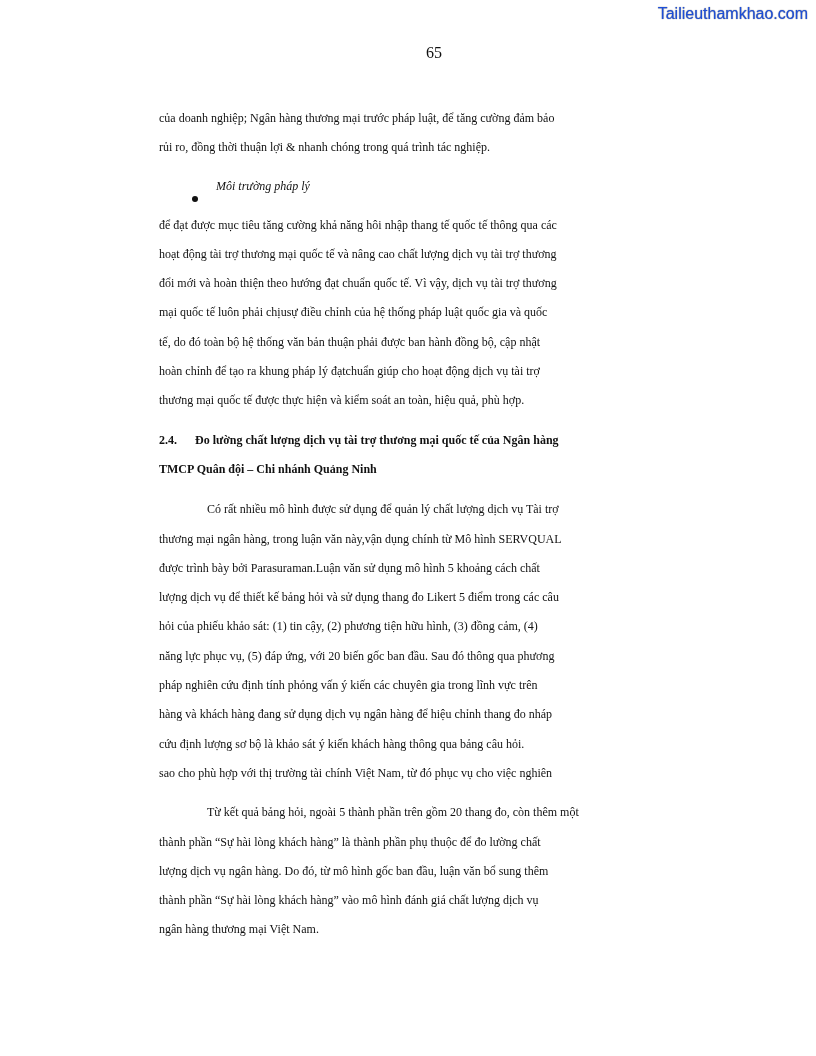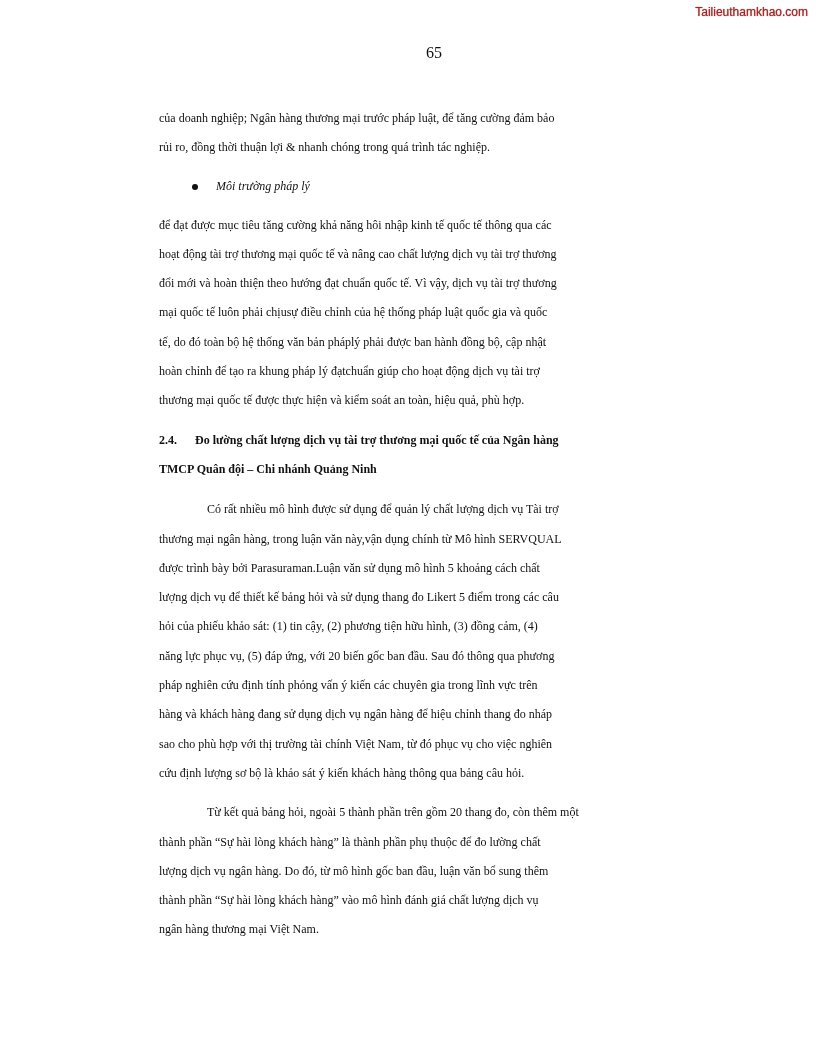"Tailieuthamkhao.com" .watermark { color: #b91c1c -> #1d4ed8; font-size: 12px -> 16px }
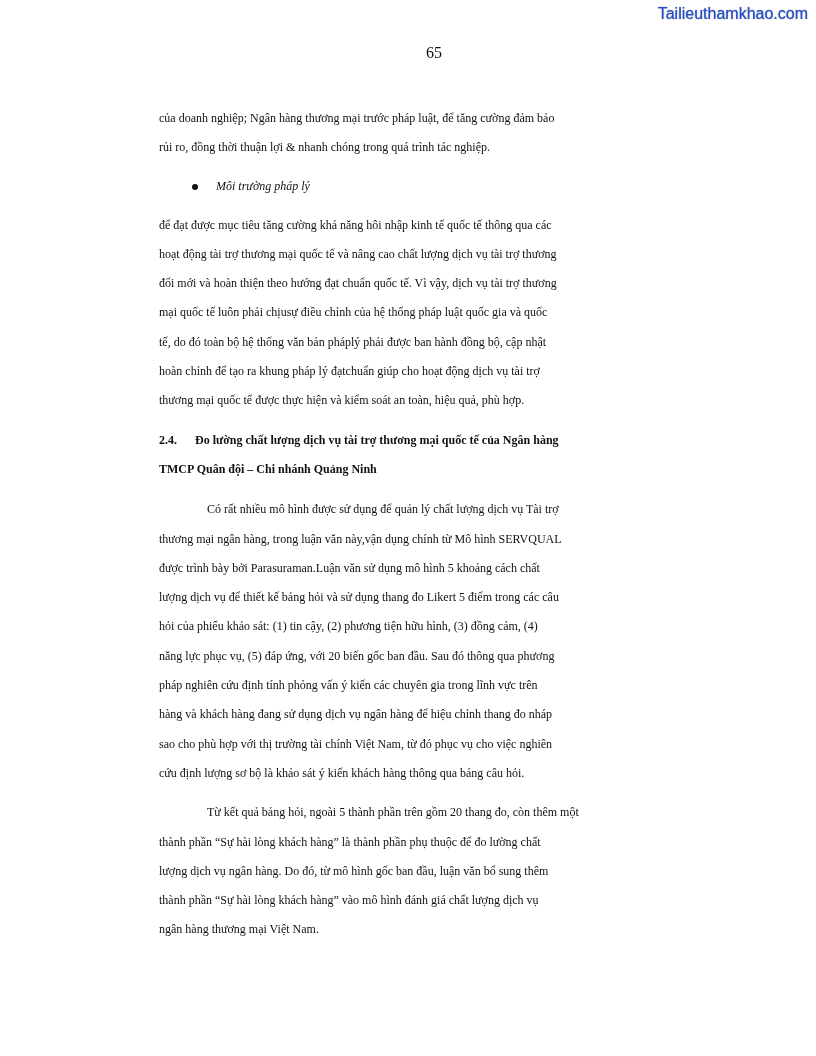"Môi trường pháp lý" .bullet-row { align-items: center -> flex-end }
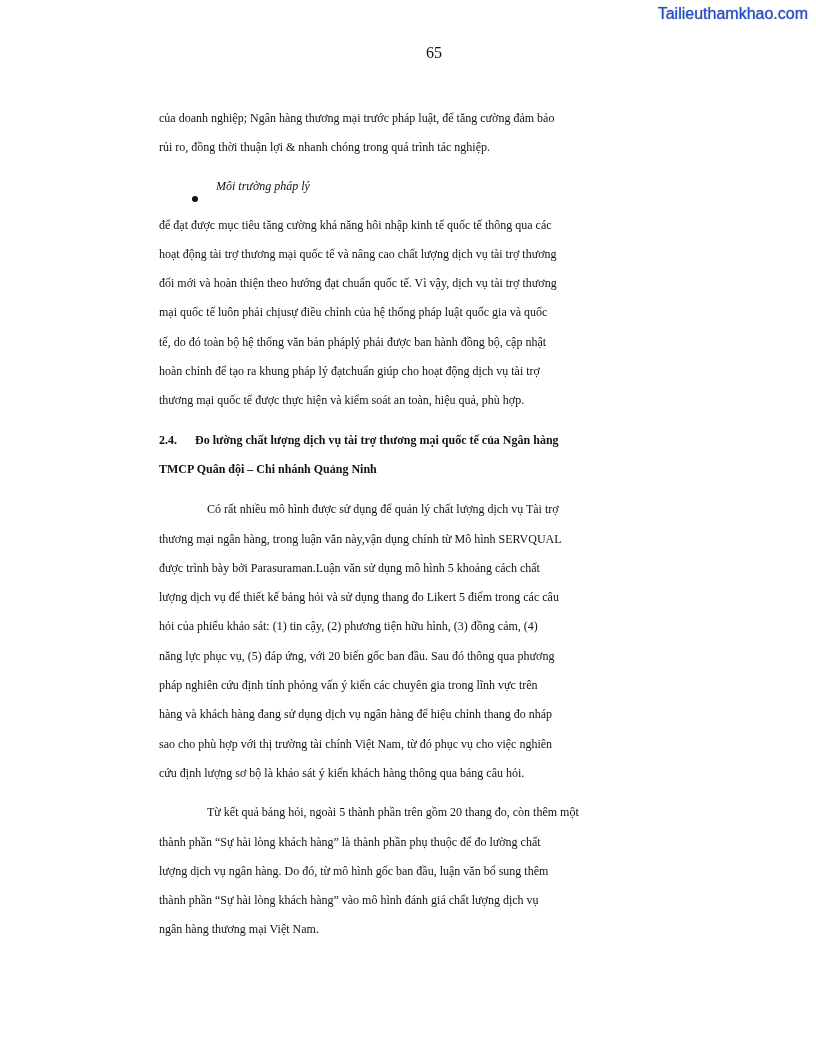"để đạt được mục tiêu" p.line { text: kinh -> thang }
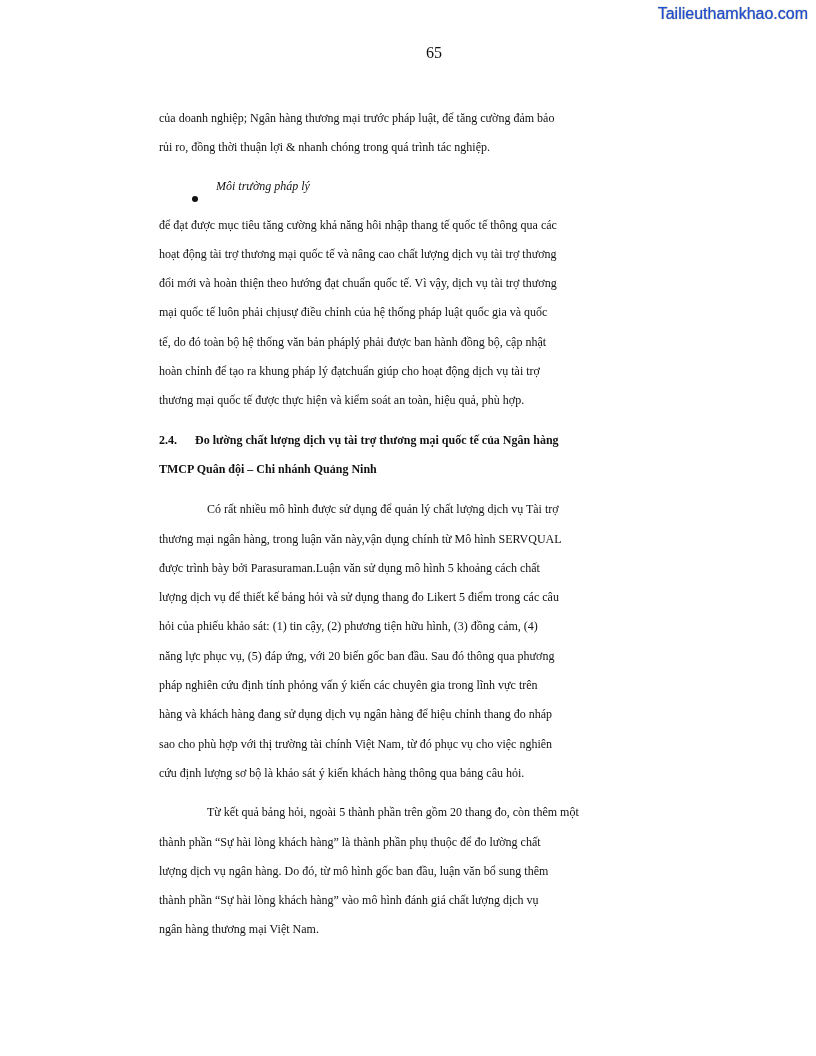"tế, do đó toàn bộ" p.line { text: pháplý -> thuận }
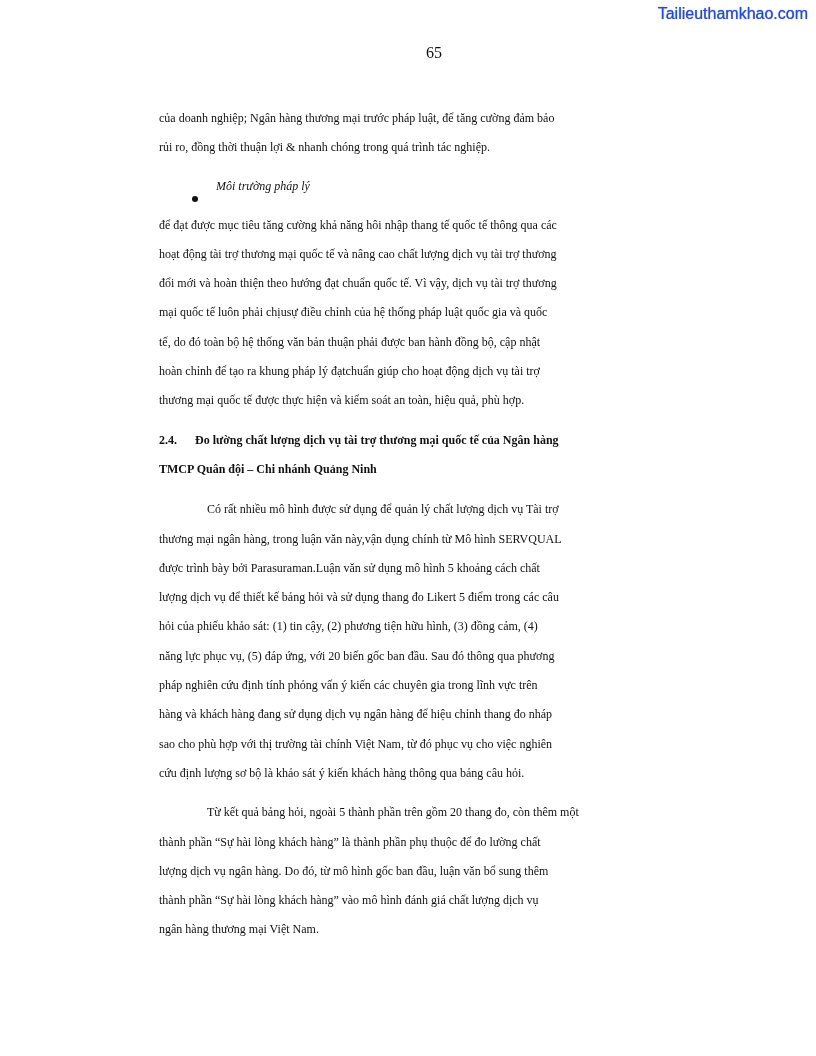"sao cho phù hợp với" p.line { order: before "cứu định lượng sơ bộ" -> after "cứu định lượng sơ bộ" }
